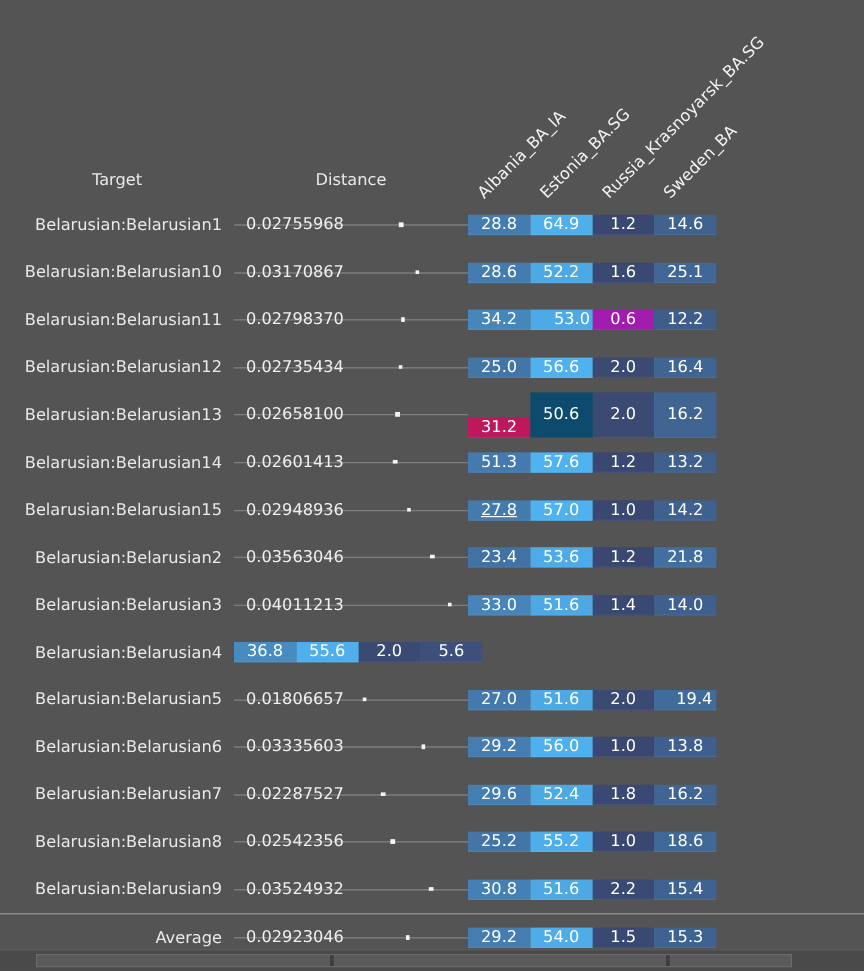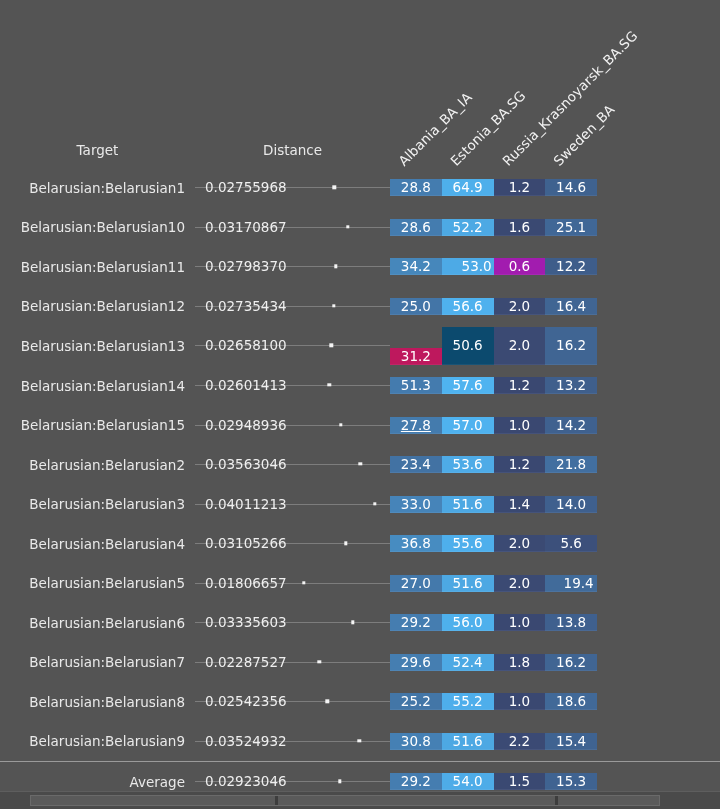"0.03105266" div.cell-distance { html: <div> <span>0.03105266</span> <div></div> <div></div> </div> -> none }
